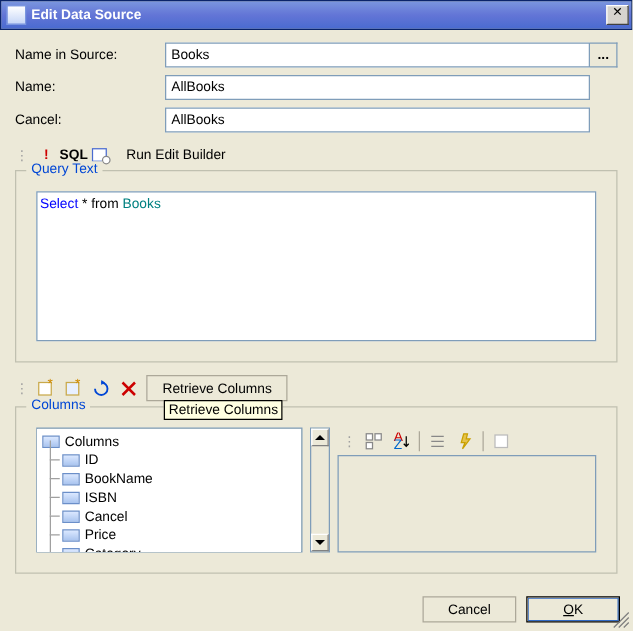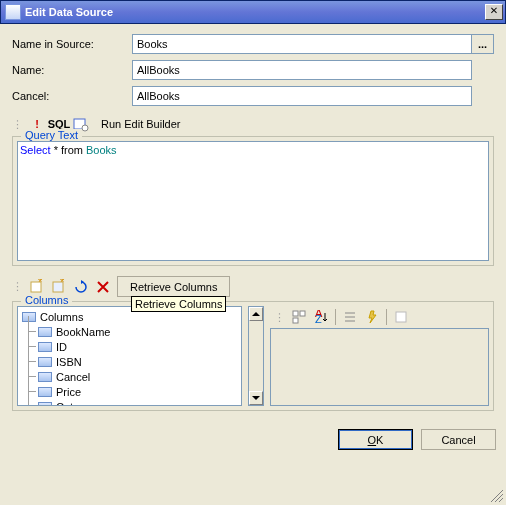"Query Text" .fieldset { padding: 4px -> 16px }
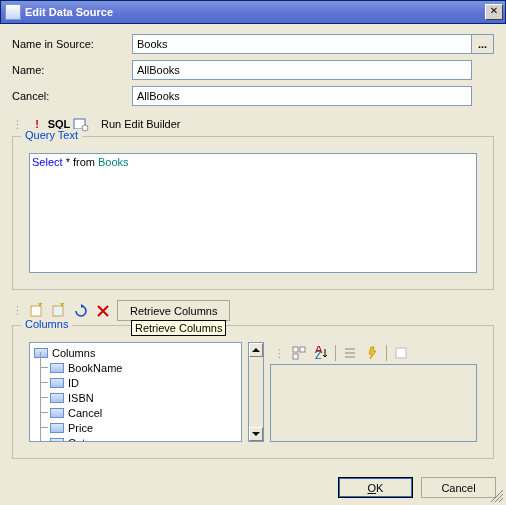"BookName" div.node { order: before "ID" -> after "ID" }
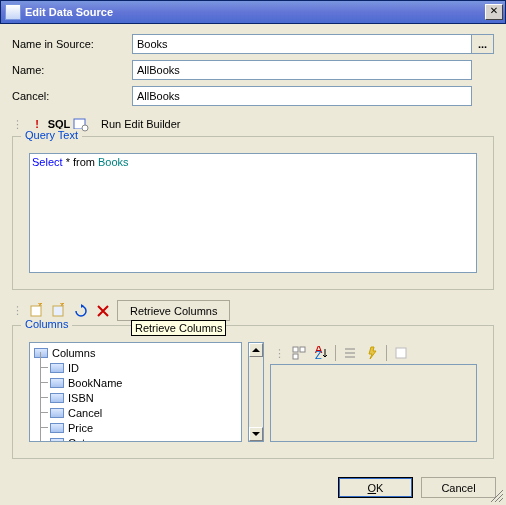"OK" button.btn { order: before "Cancel" -> after "Cancel" }
